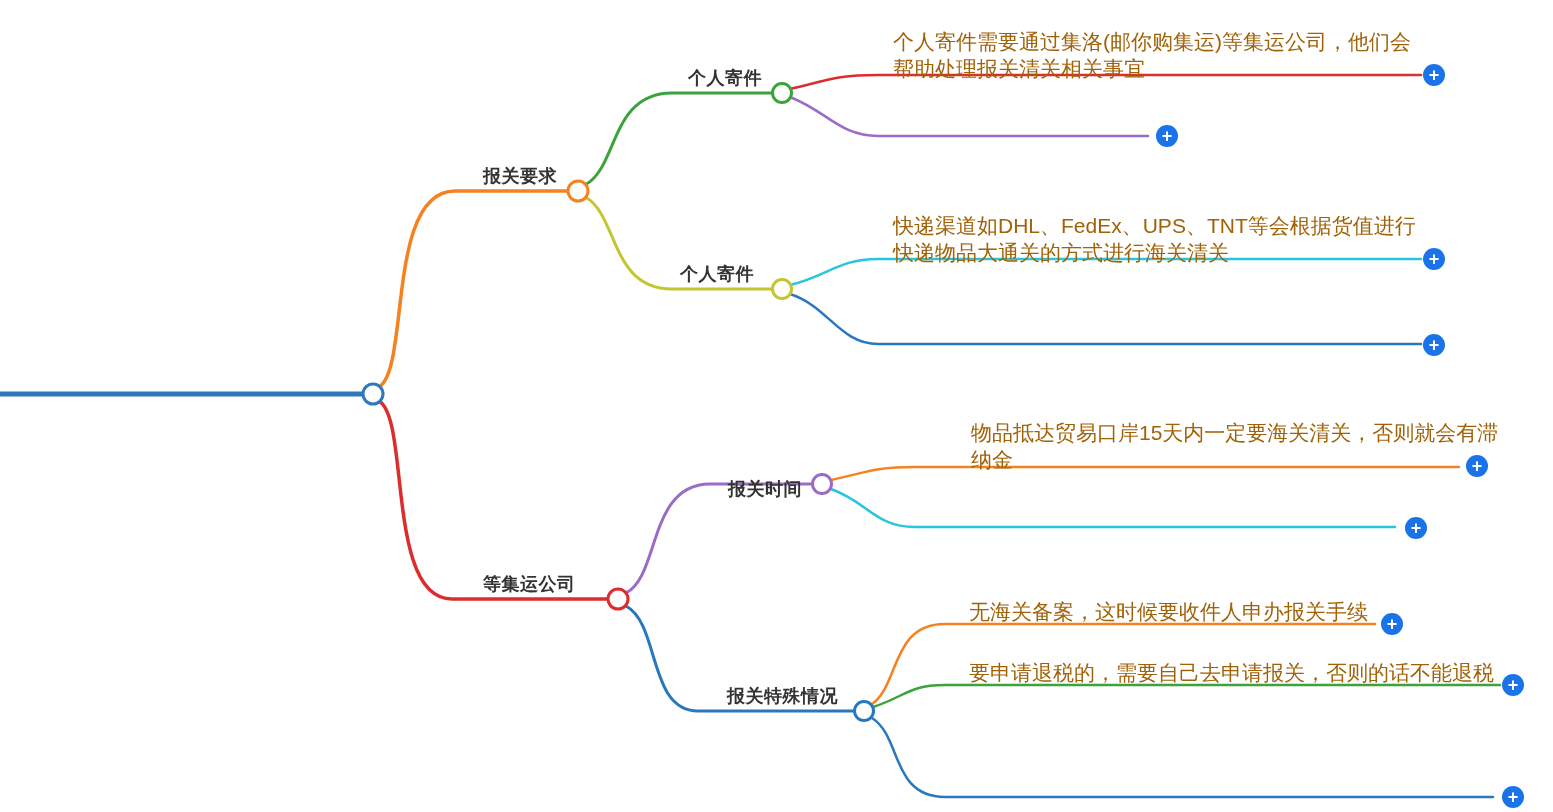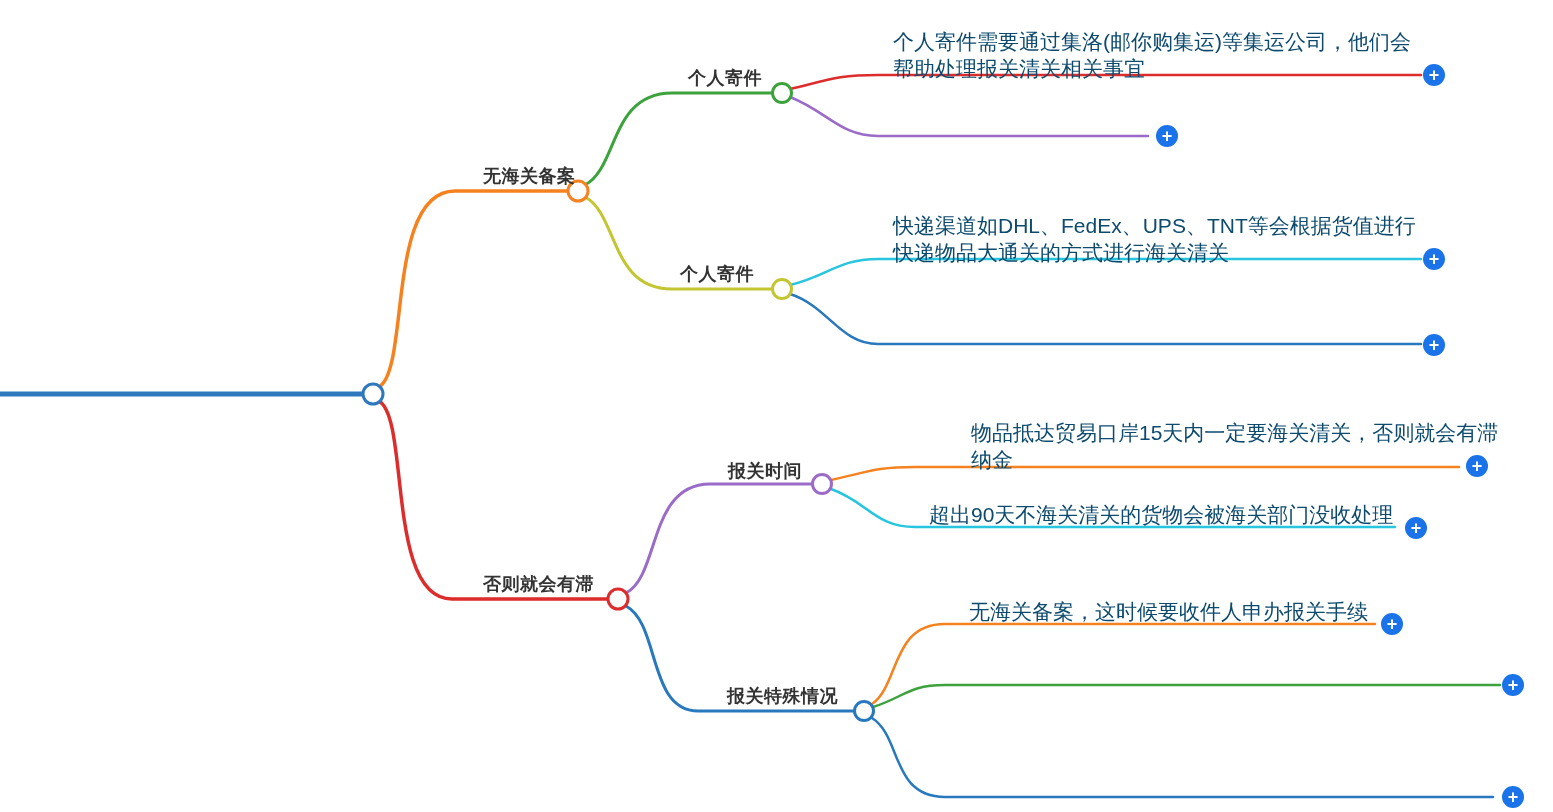"个人寄件需要通过集洛(邮你购集运)等集运公司，他们会" .leaf-text { color: #0c4a6e -> #a16207 }
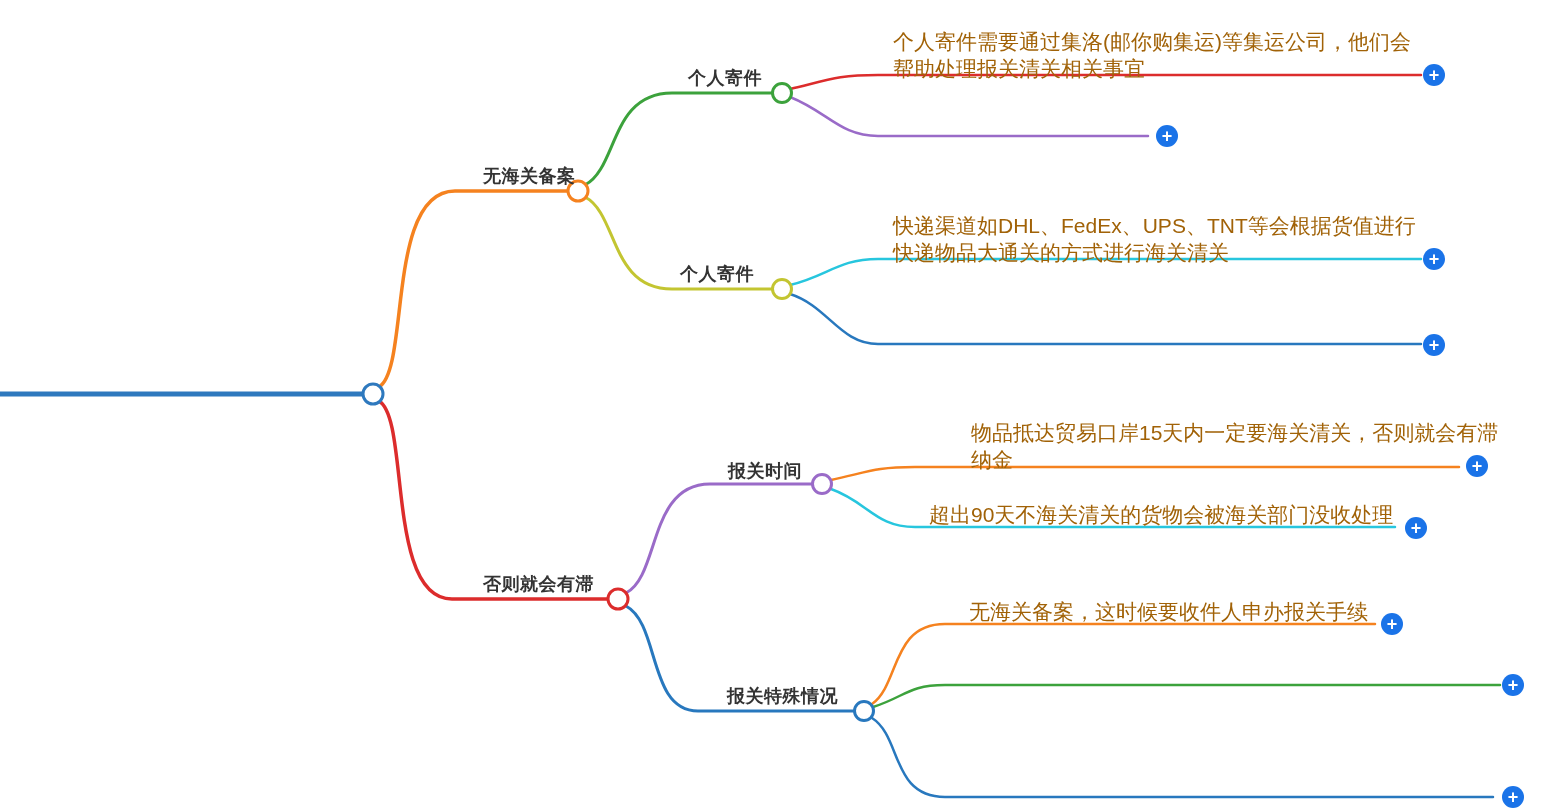"无海关备案" div.node-label { text: 无海关备案 -> 报关要求 }
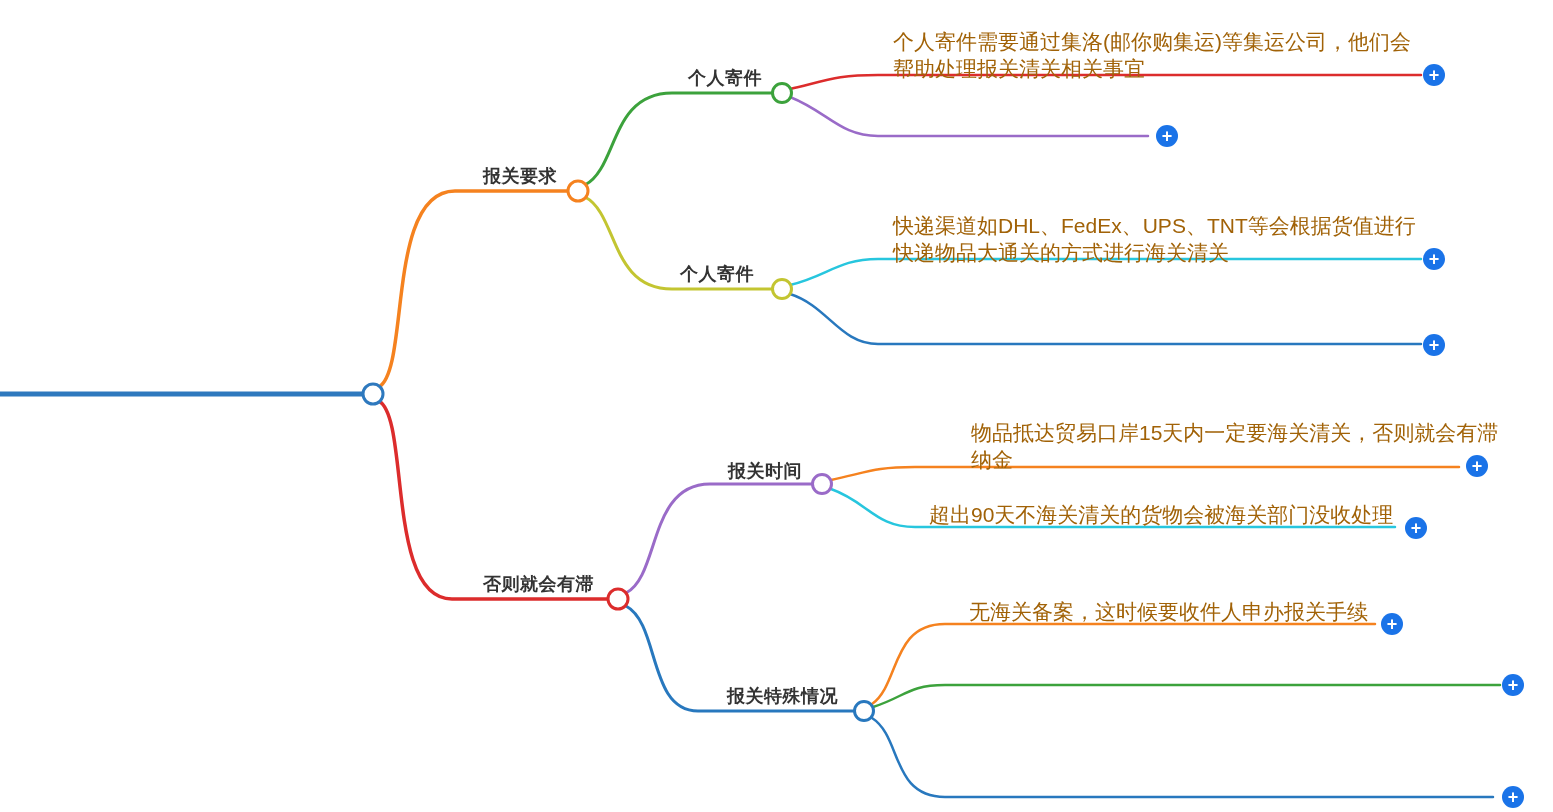"报关时间" div.node-label { top: 458px -> 476px }
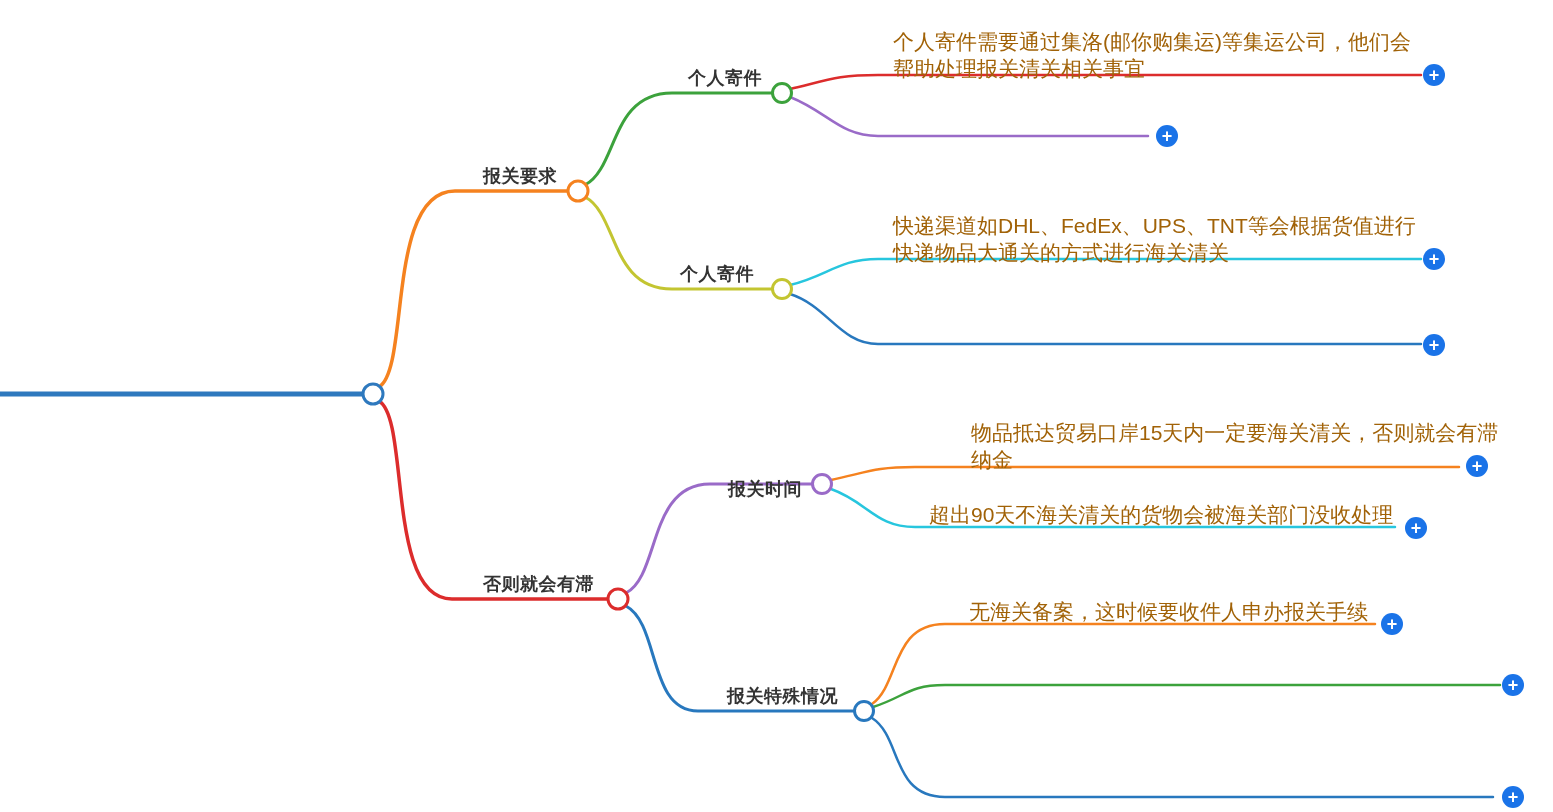"超出90天不海关清关的货物会被海关部门没收处理" div.leaf-text { html: <div>超出90天不海关清关的货物会被海关部门没收处理</div> -> none }
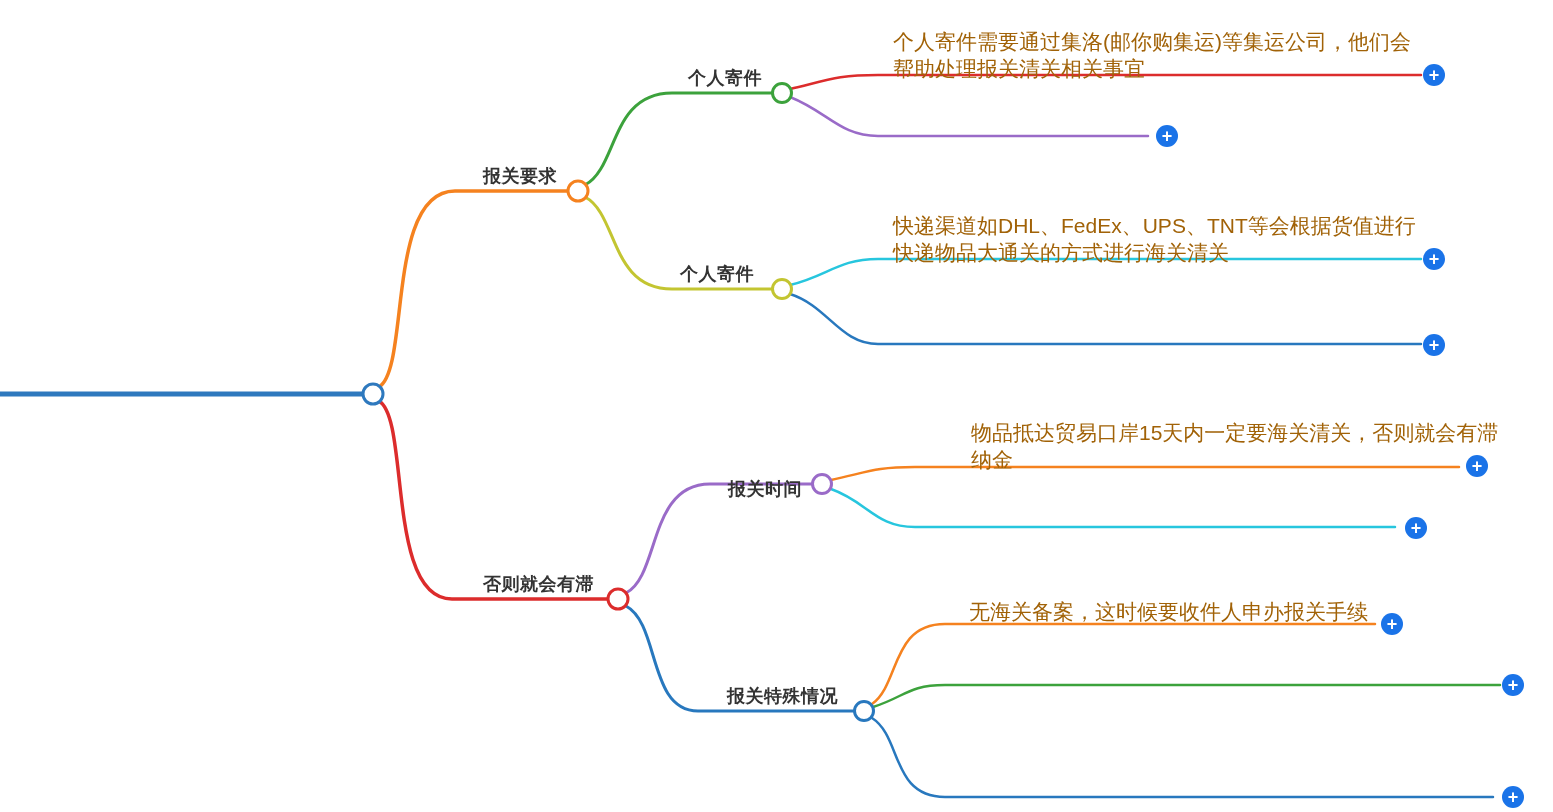"否则就会有滞" div.node-label { text: 否则就会有滞 -> 等集运公司 }
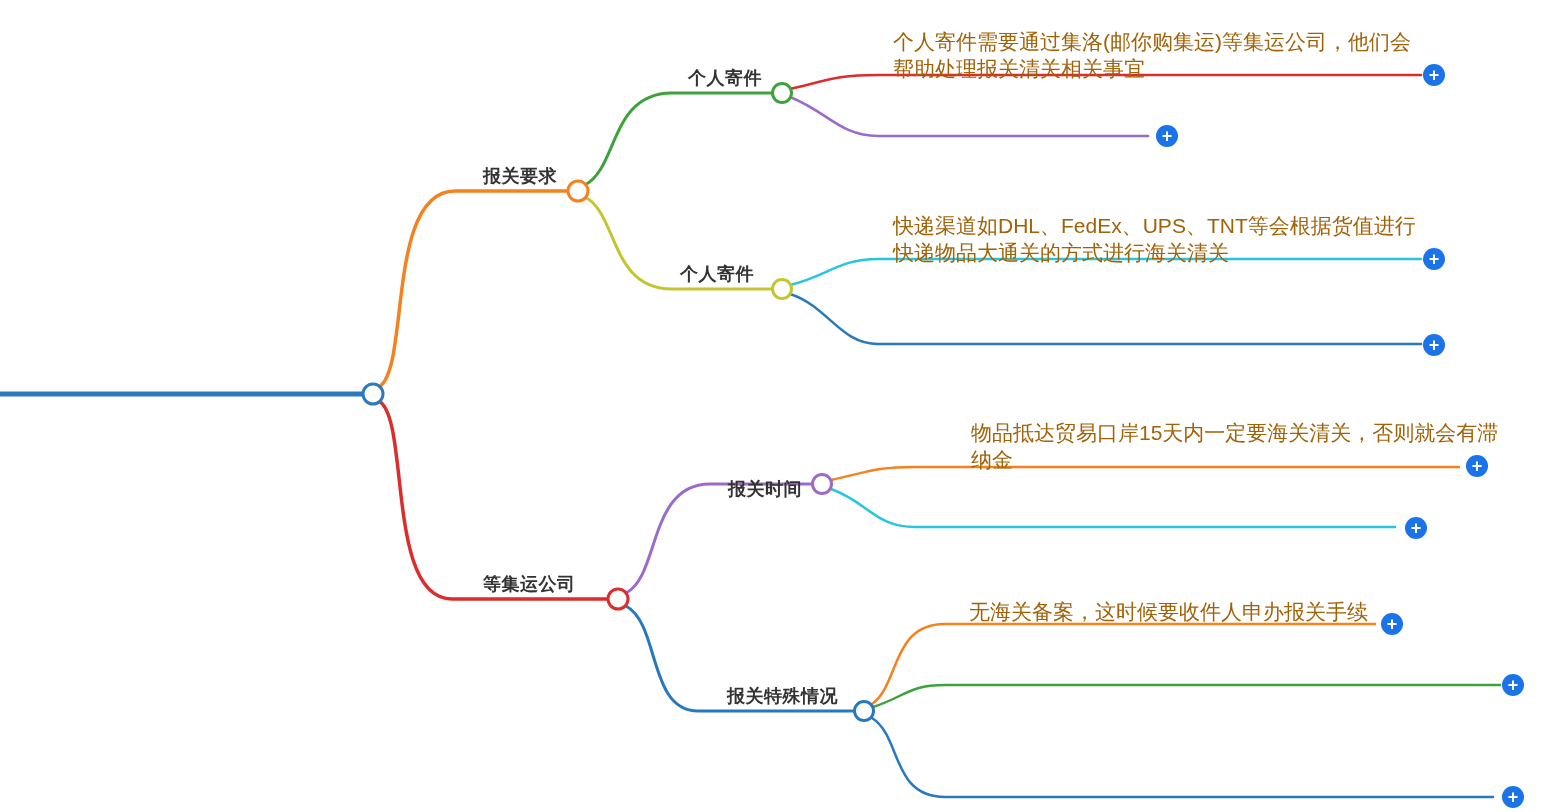"要申请退税的，需要自己去申请报关，否则的话不能退税" div.leaf-text { html: none -> <div>要申请退税的，需要自己去申请报关，否则的话不能退税</div> }
